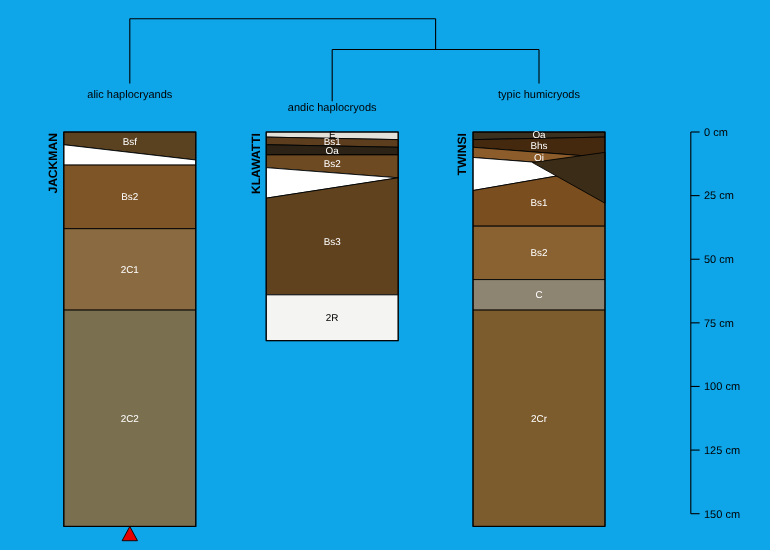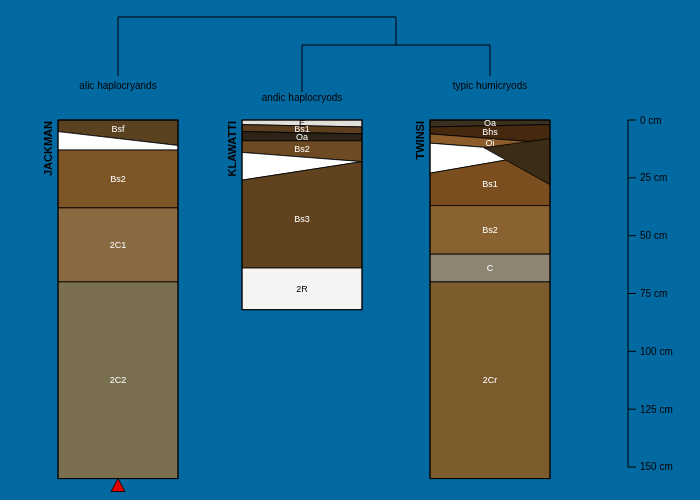"alic haplocryands" .figure-wrap { background: #0369a1 -> #0ea5e9 }
